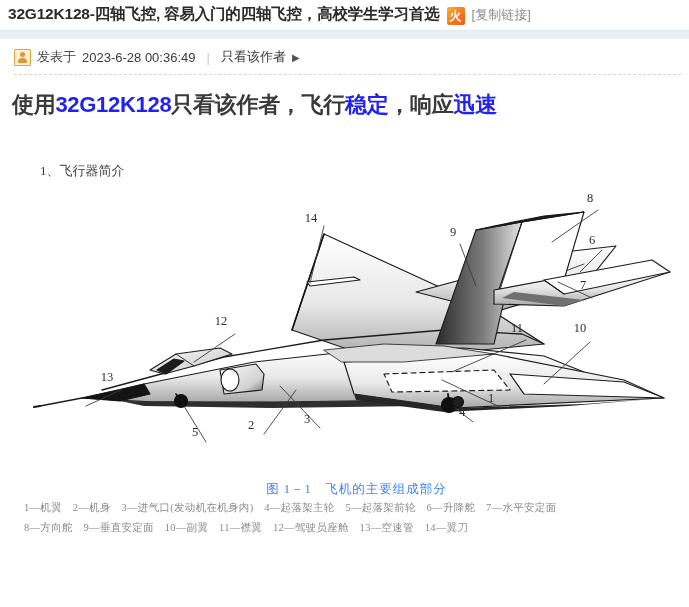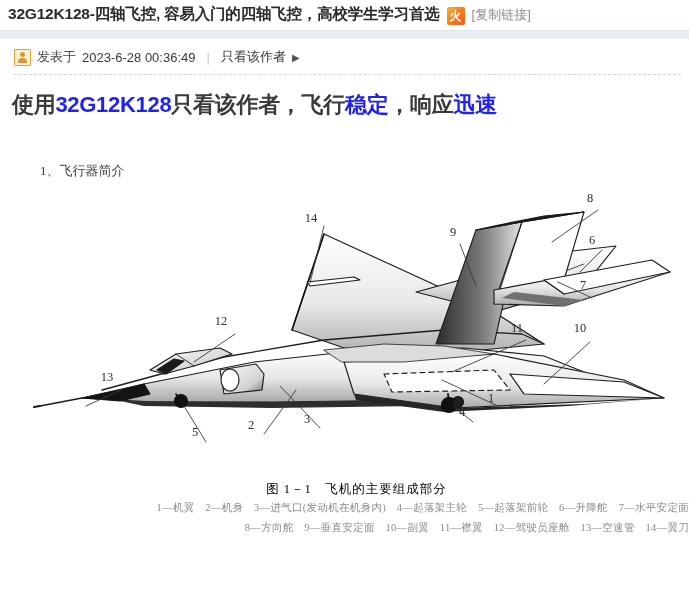"图 1－1 飞机的主要组成部分" .fig-caption { color: #000000 -> #3b82f6 }
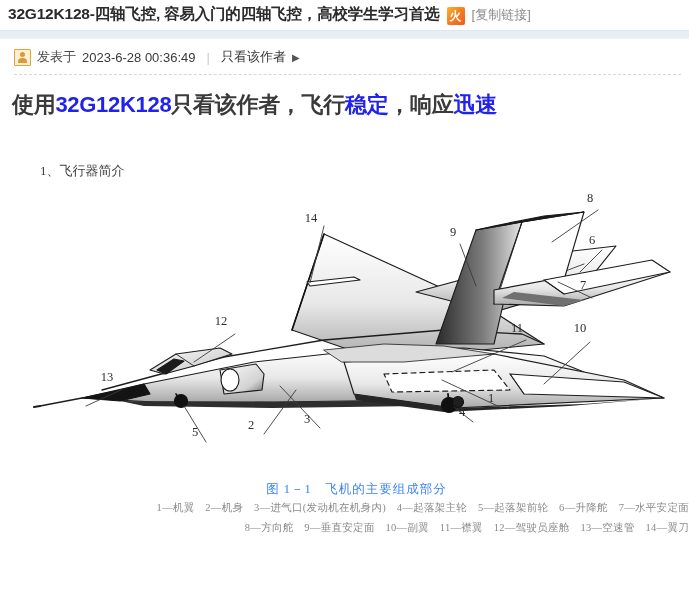"1—机翼 2—机身 3—进气口(发动机在机身内) 4—起落架主轮 5—起落架前轮" .fig-legend { text-align: right -> left }
